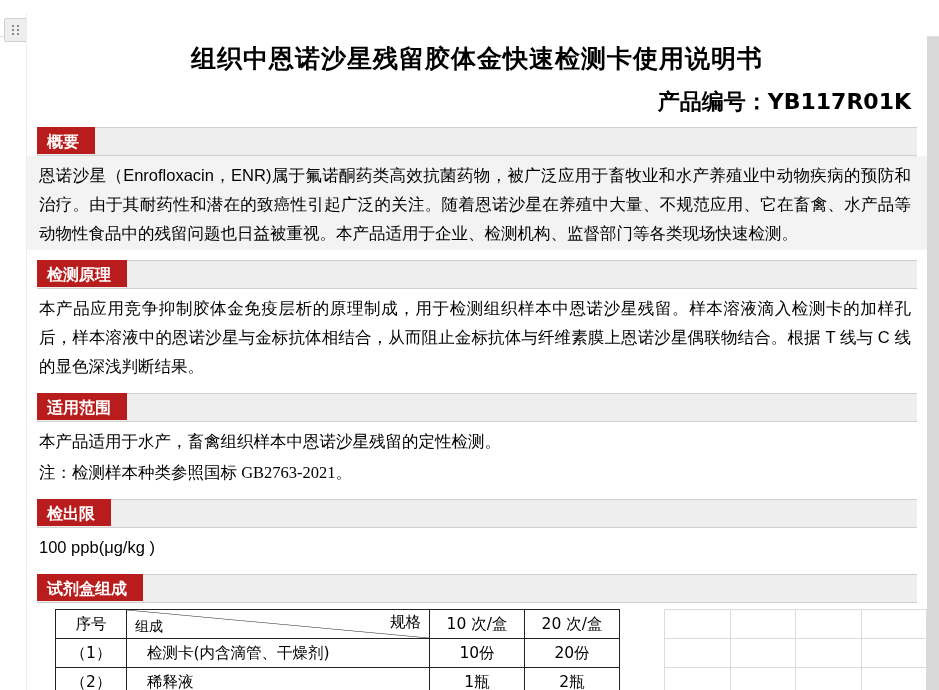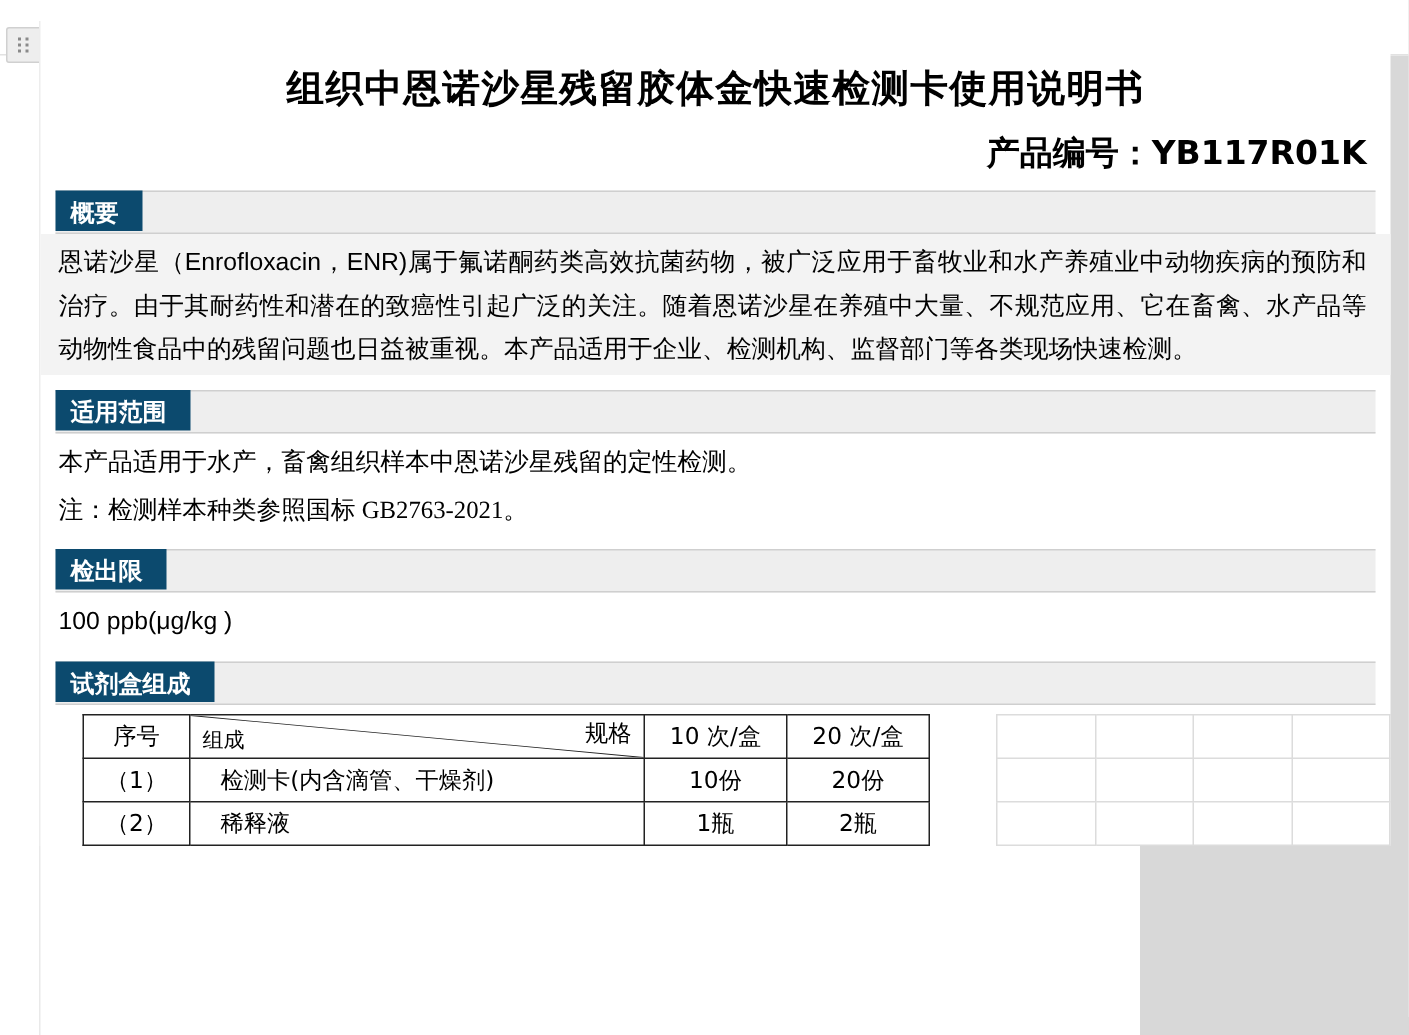"概要" .sec-head { background: #0c4a6e -> #b91c1c }
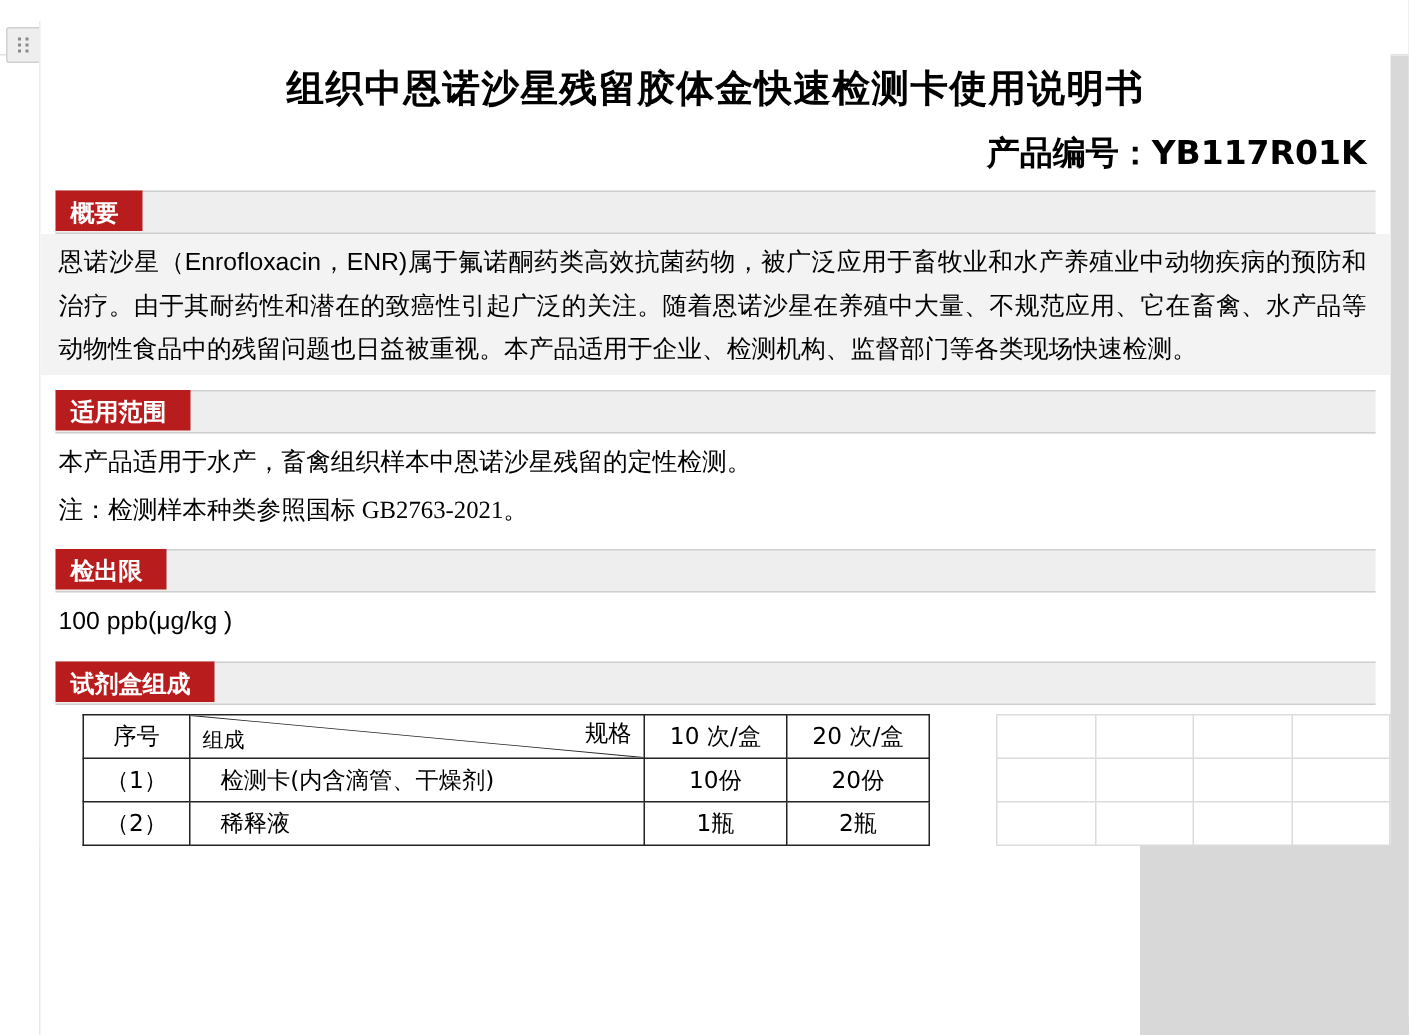"检测原理" div.section { html: none -> <div> <div> <span>检测原理</span> </div> <div>本产品应用竞争抑制胶体金免疫层析的原理制成，用于检测组织样本中恩诺沙星残留。样本溶液滴入检测卡的加样孔后，样本溶液中的恩诺沙星与金标抗体相结合，从而阻止金标抗体与纤维素膜上恩诺沙星偶联物结合。根据 T 线与 C 线的显色深浅判断结果。</div> </div> }
